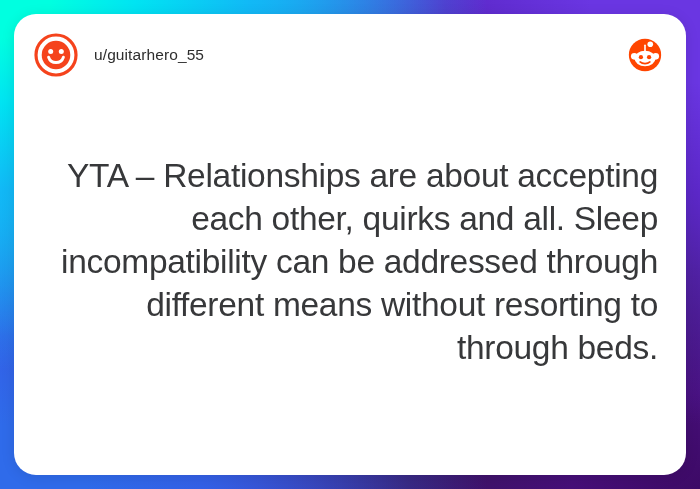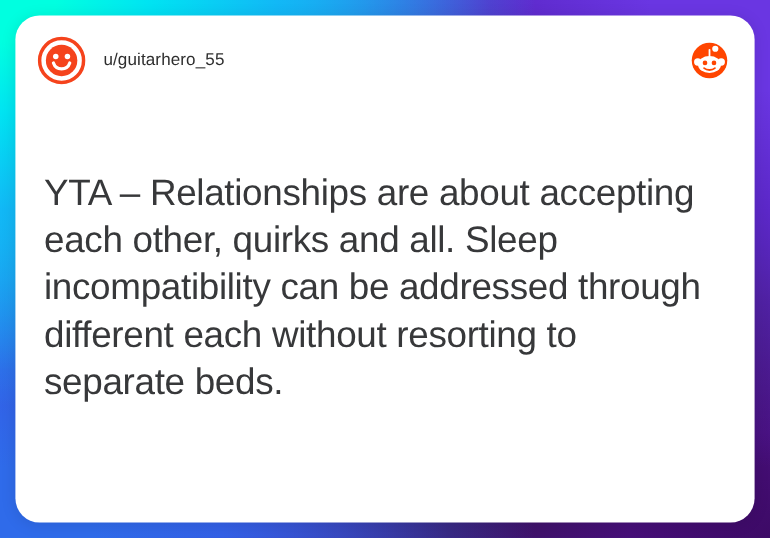"u/guitarhero_55" #card { text-align: none -> right }
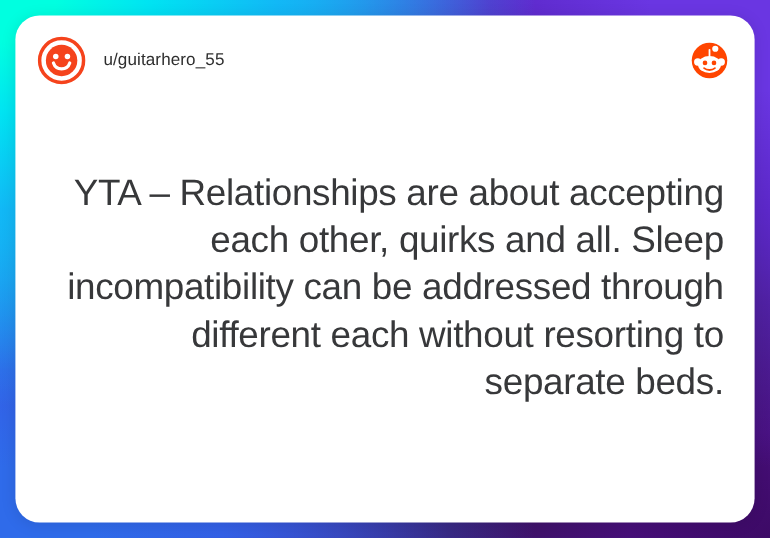"YTA – Relationships are about" div.body-text { text: each without resorting to separate -> means without resorting to through }
